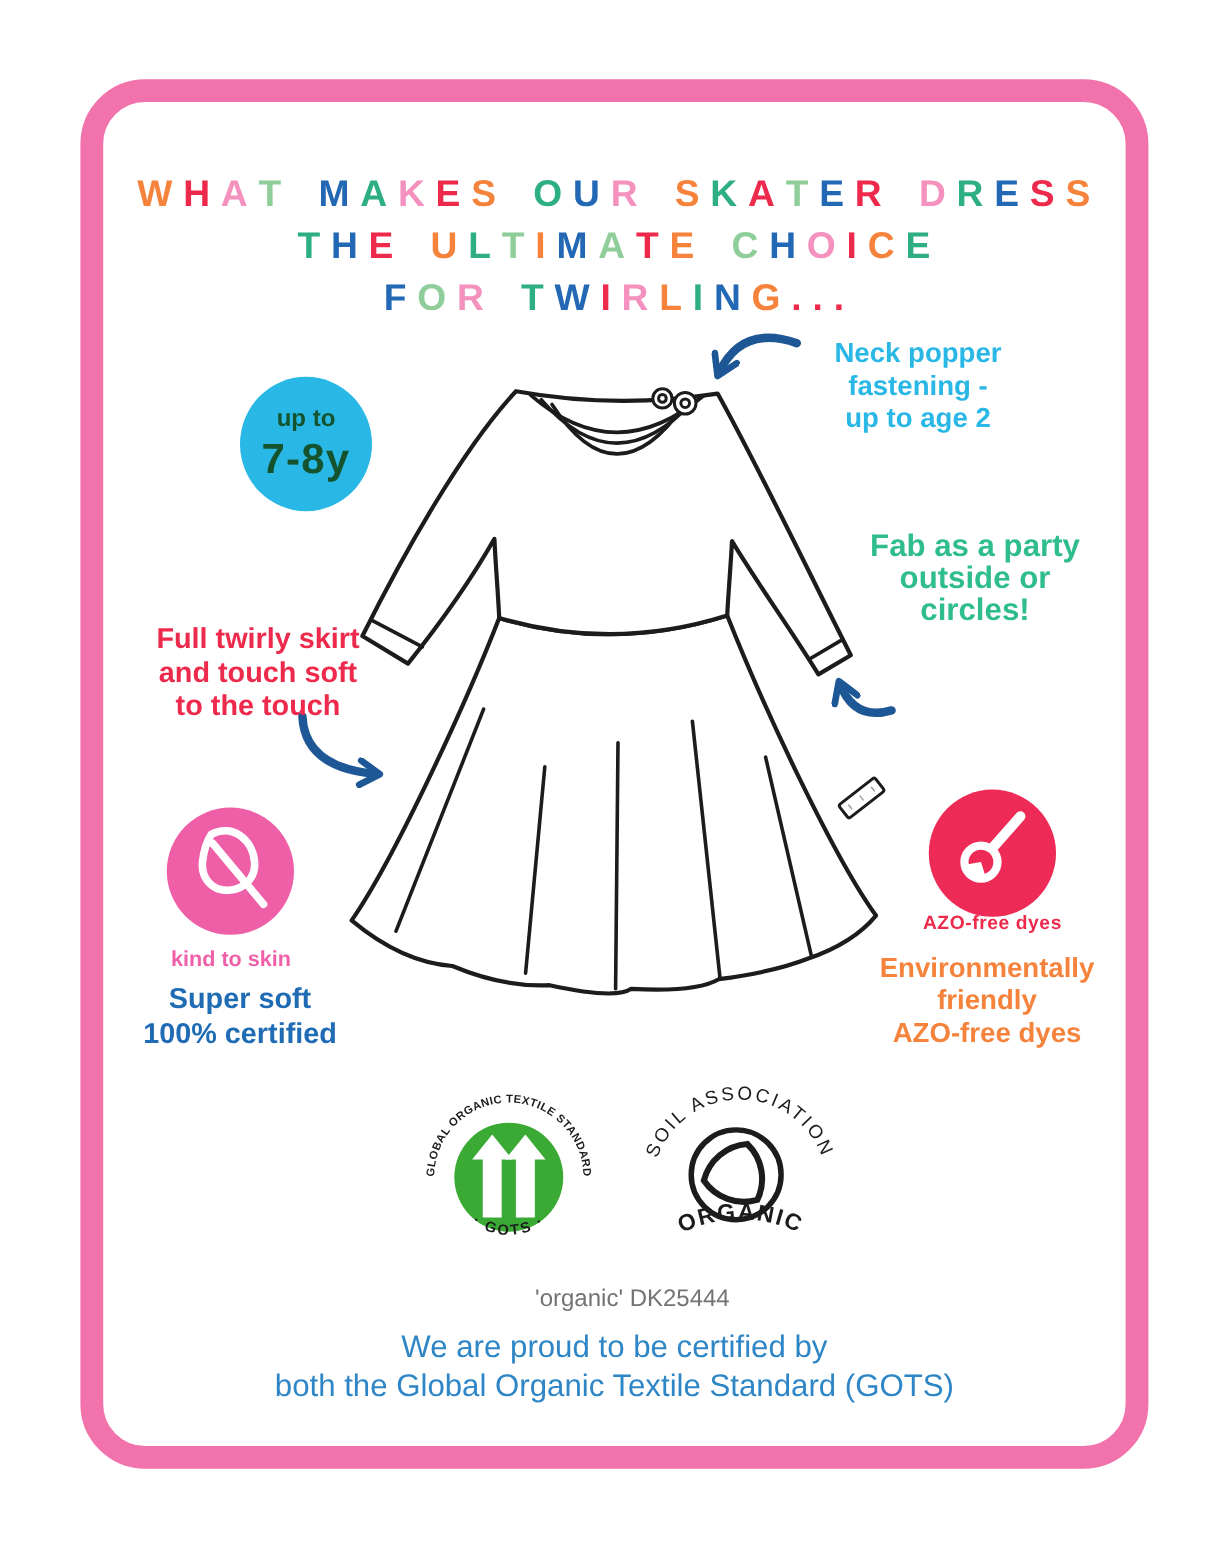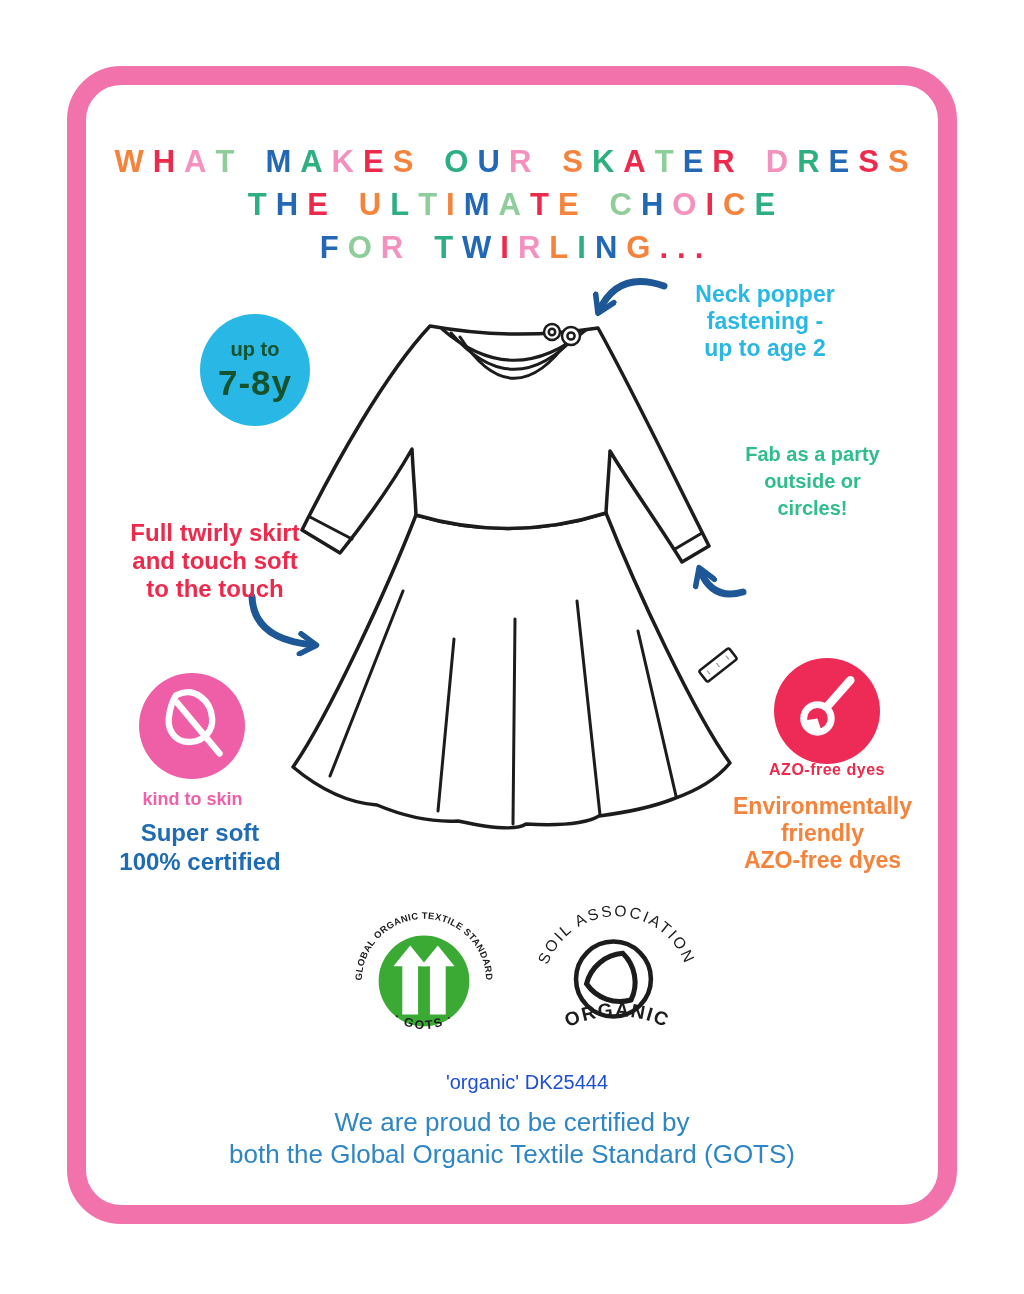"Fab as a party" .party { font-size: 20px -> 26px }
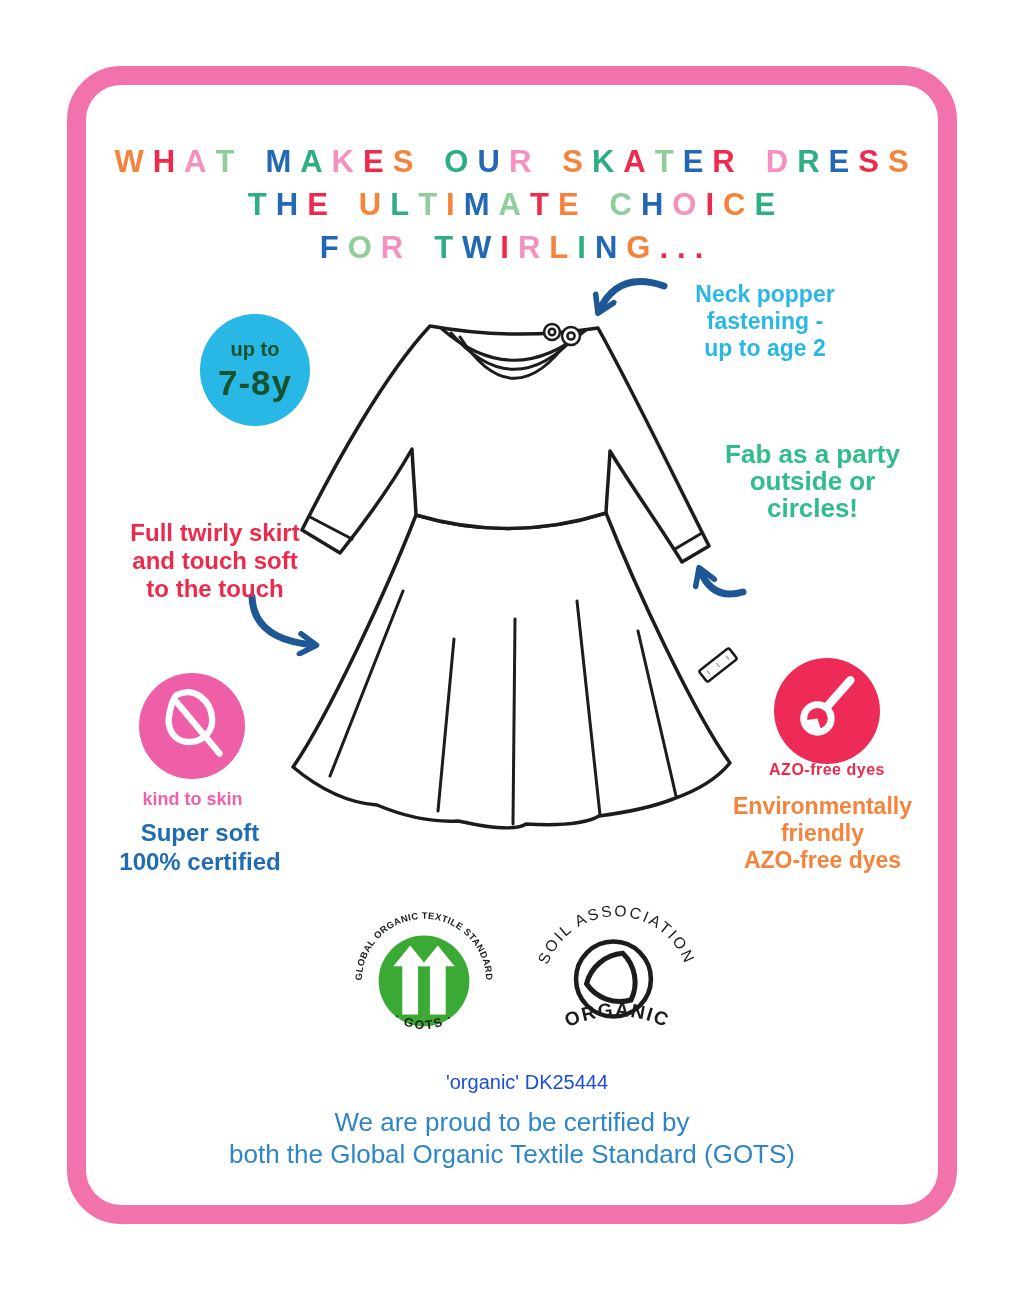"'organic' DK25444" .cert-code { color: #1d4ed8 -> #737373 }
